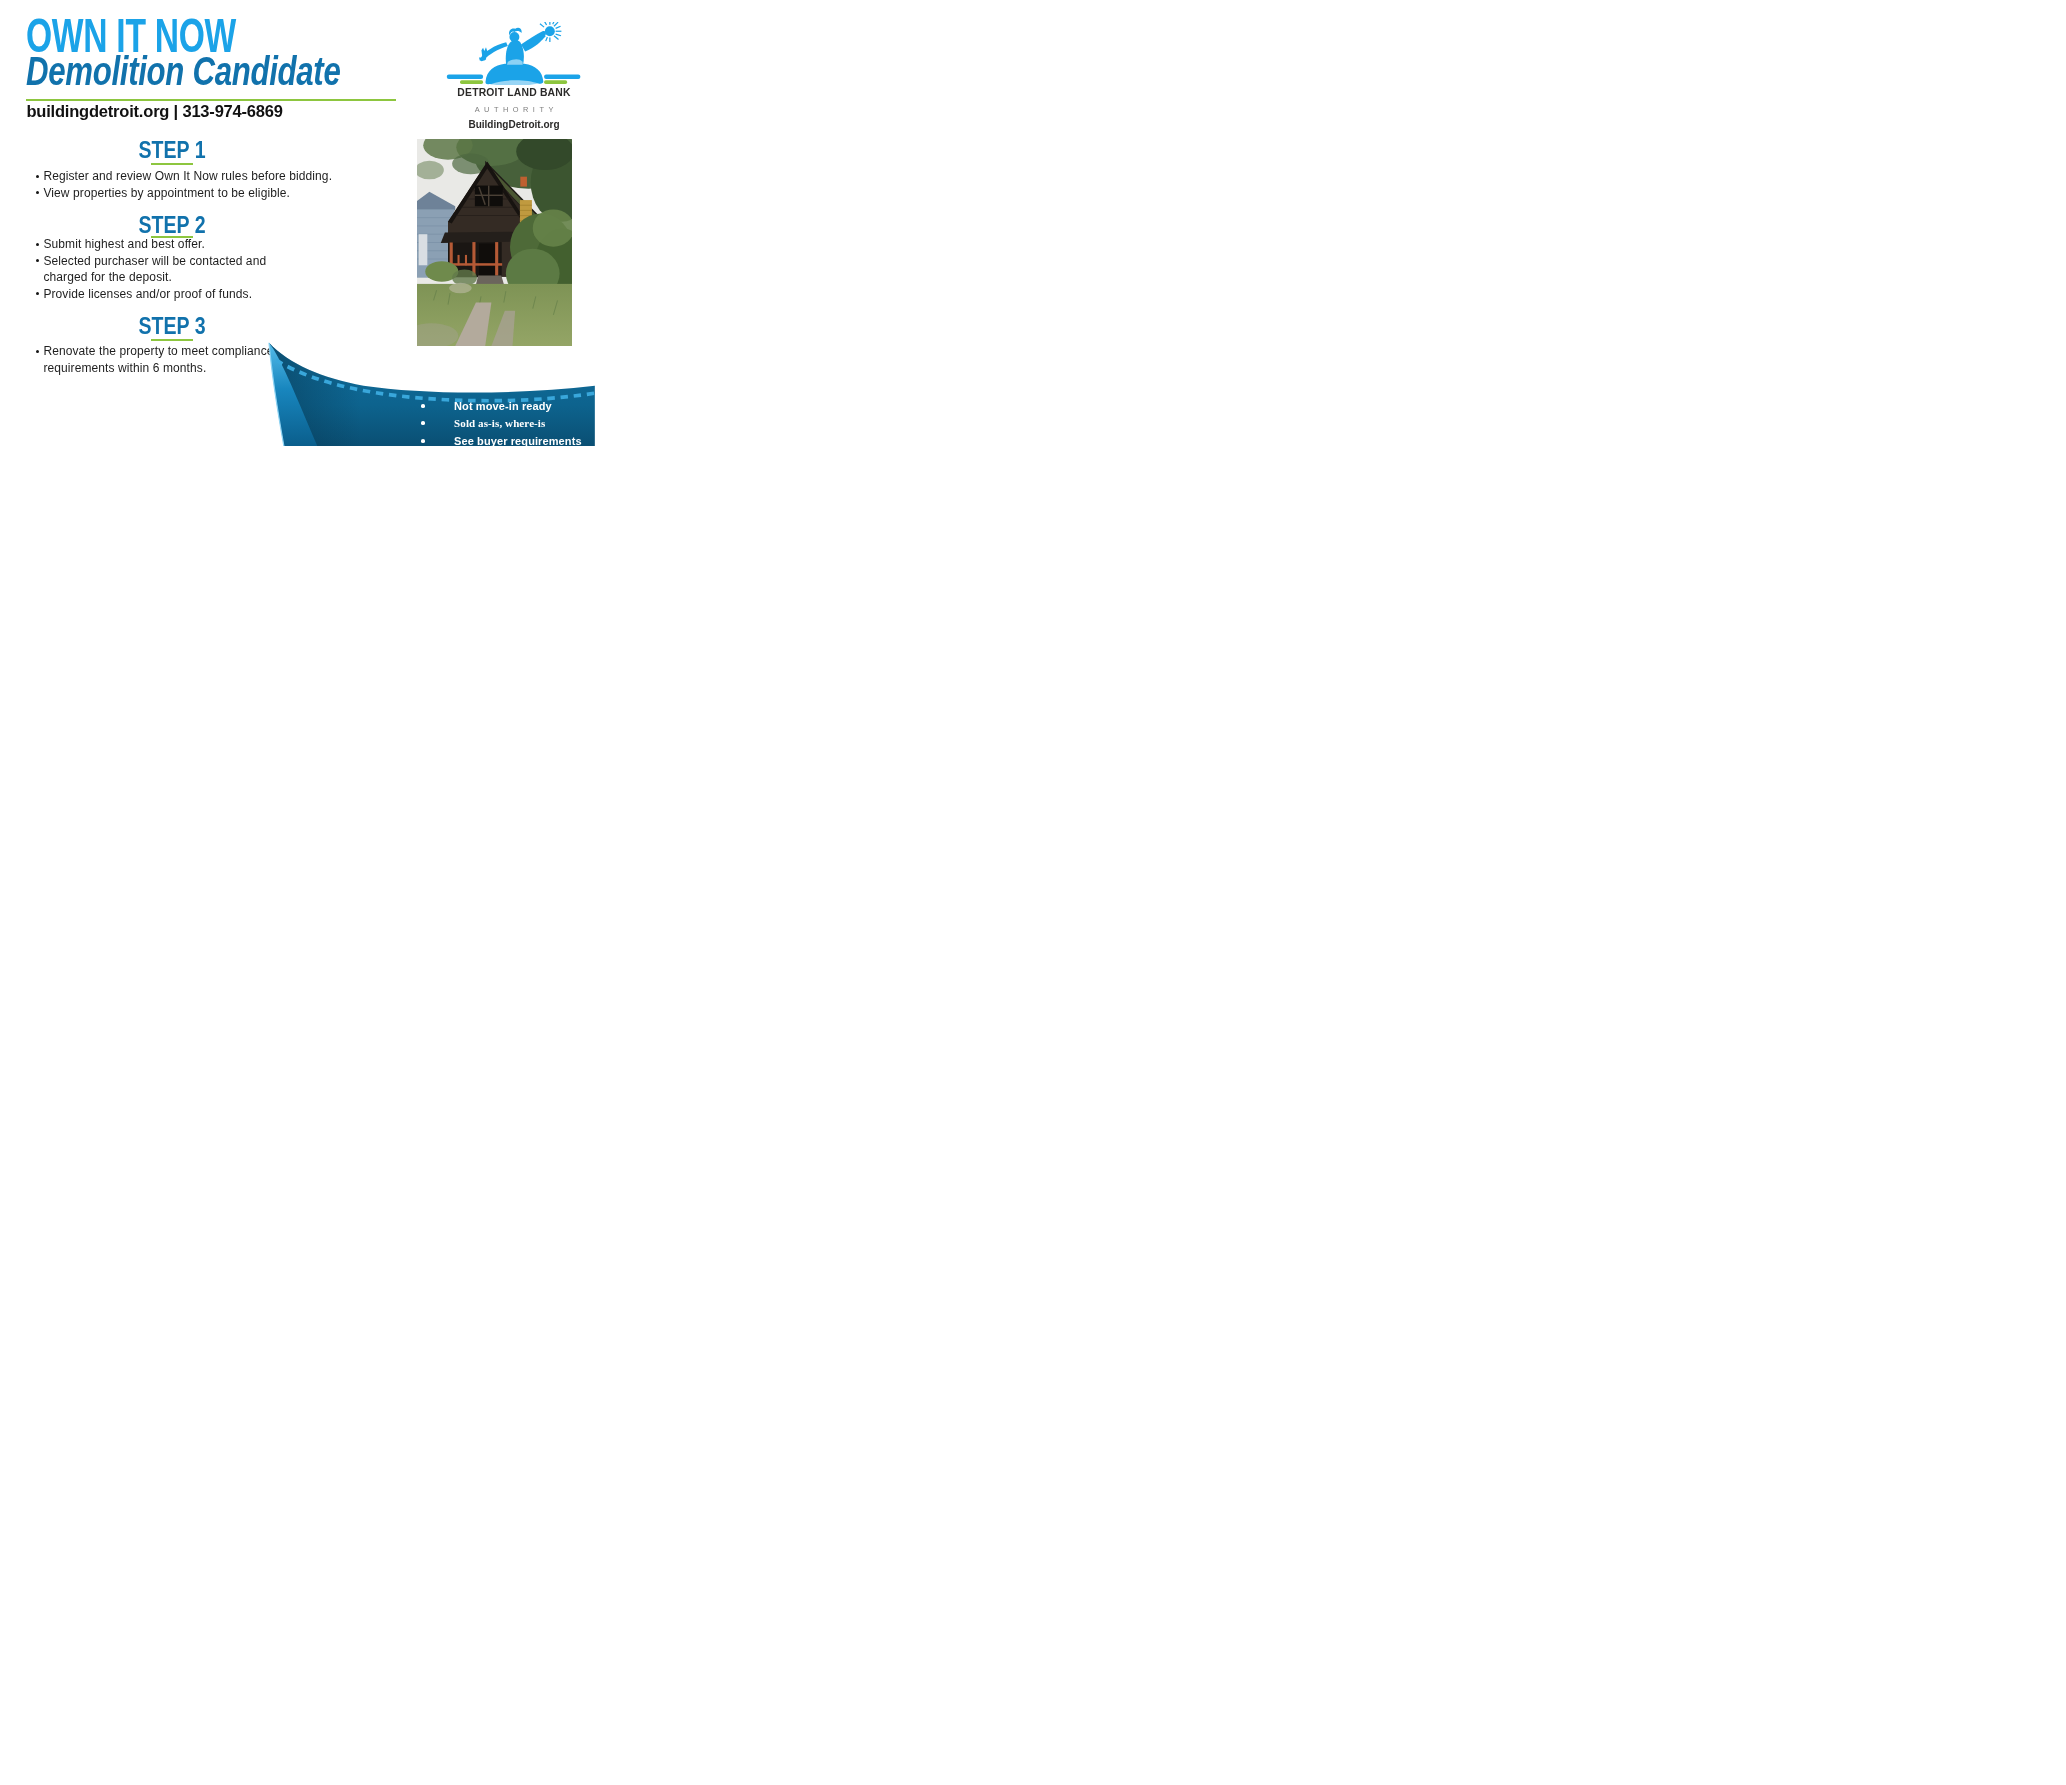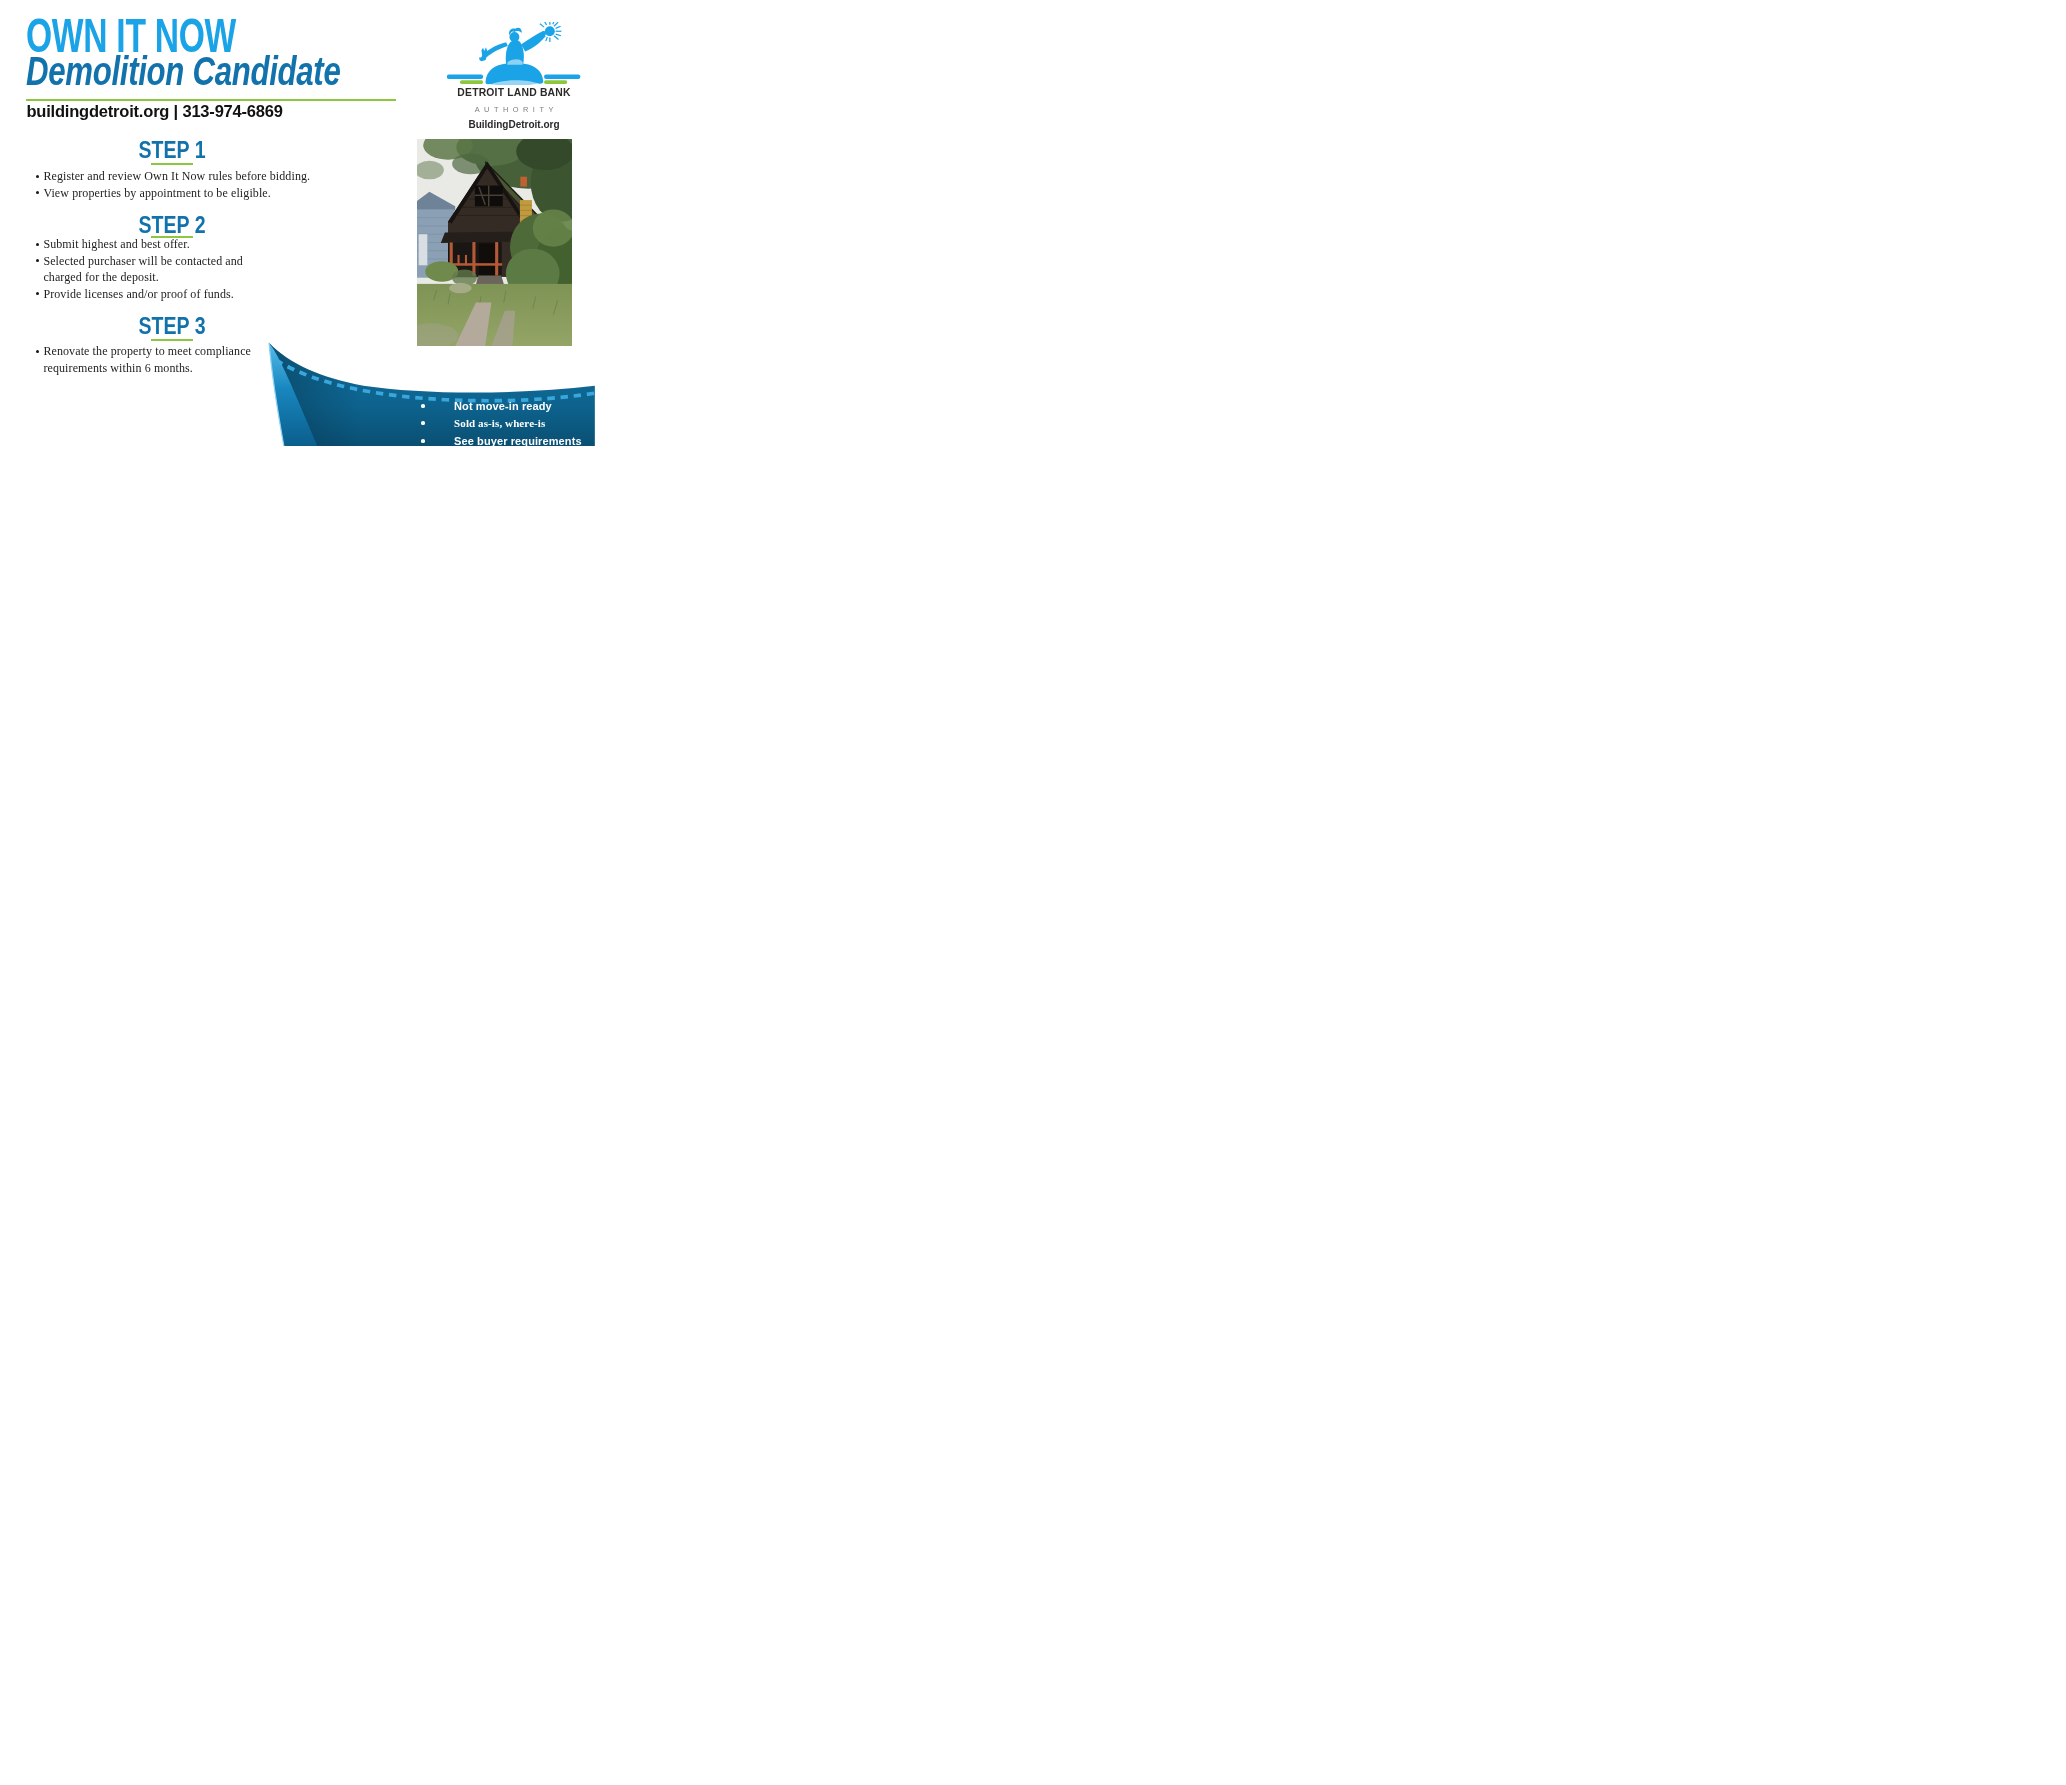"Register and review Own It" .lines { font-family: Liberation Serif, serif -> none }
